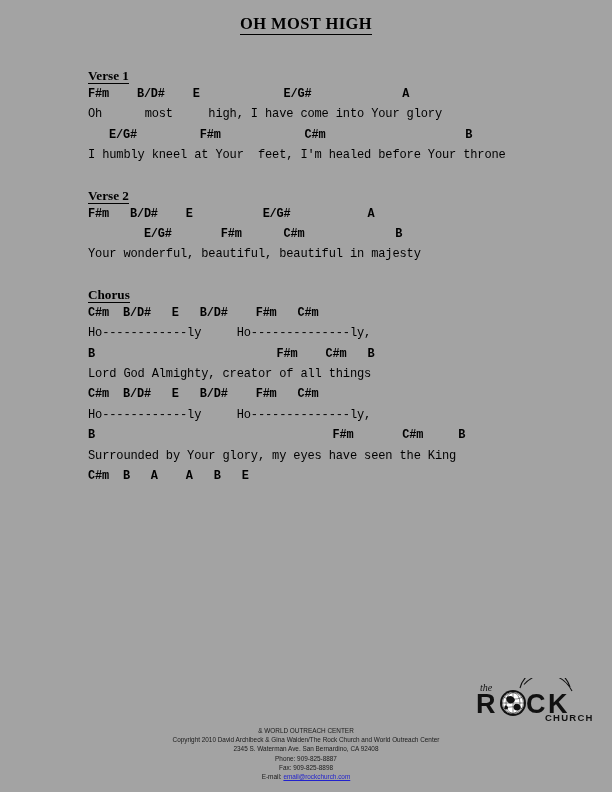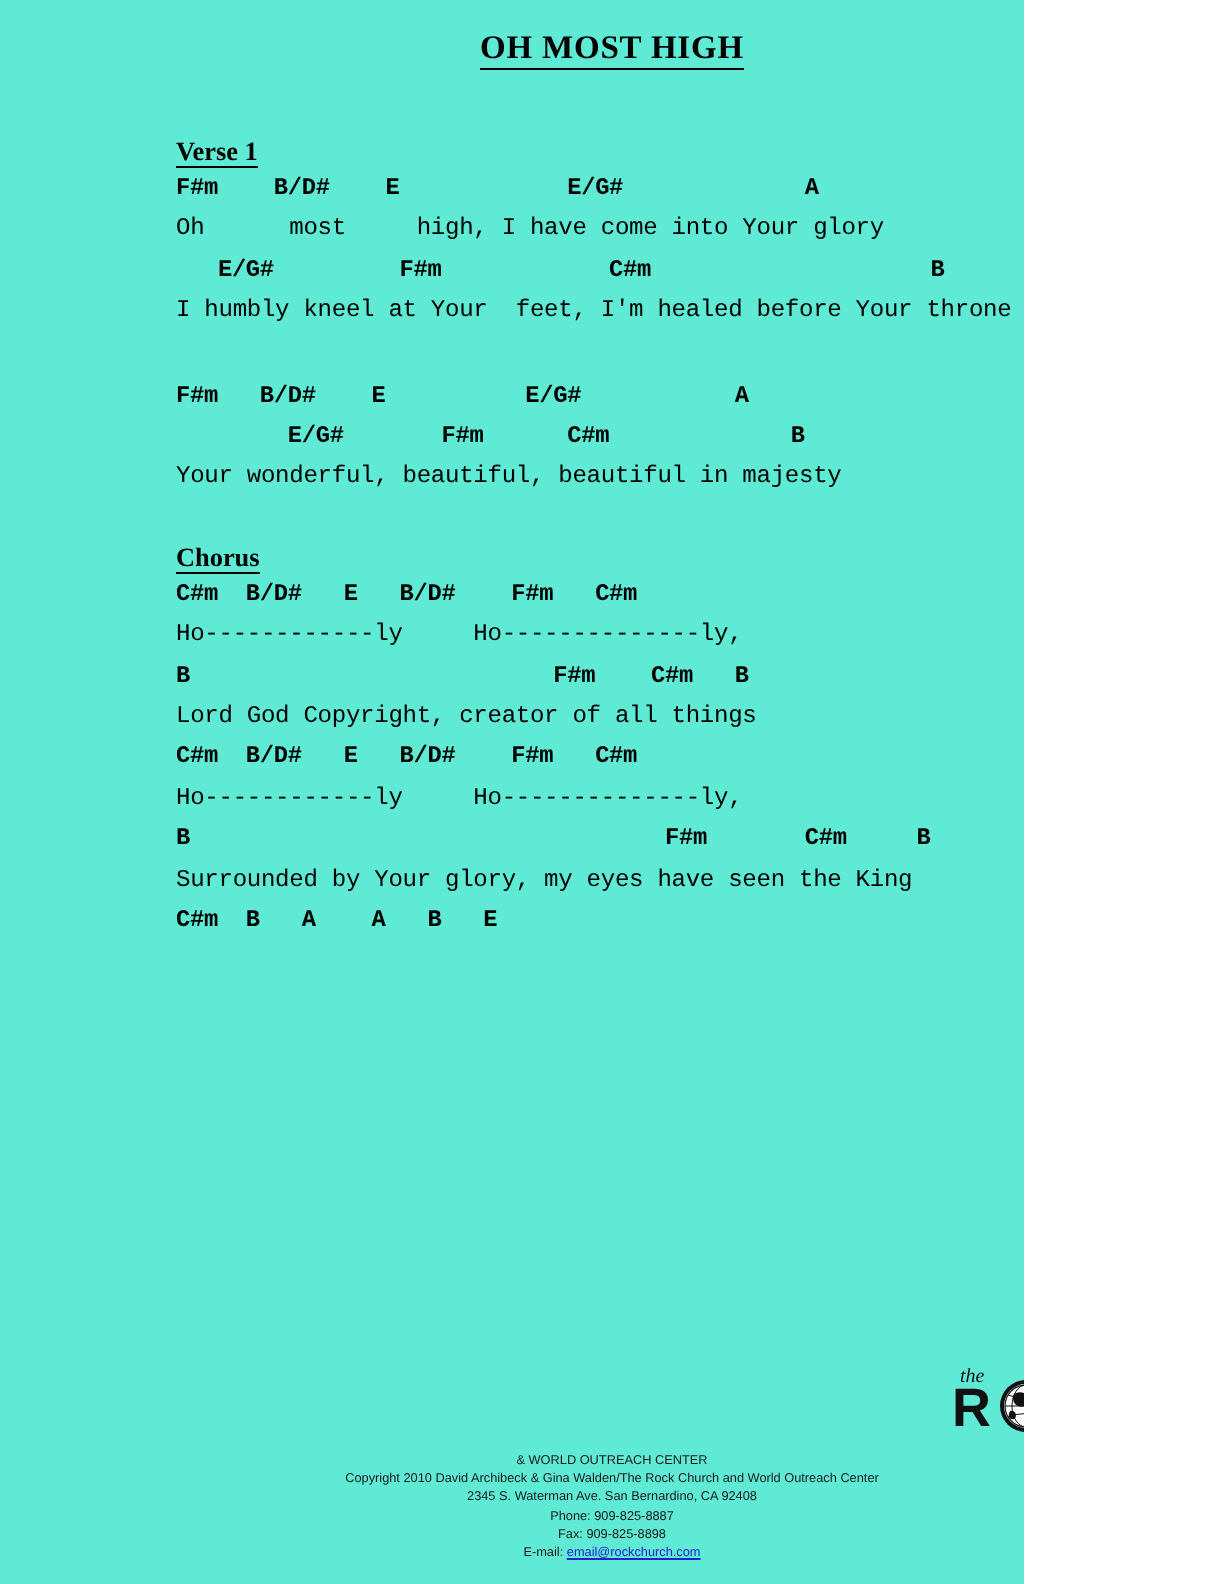"OH MOST HIGH" .page { background: #5eead4 -> #a3a3a3; width: 512px -> 612px }
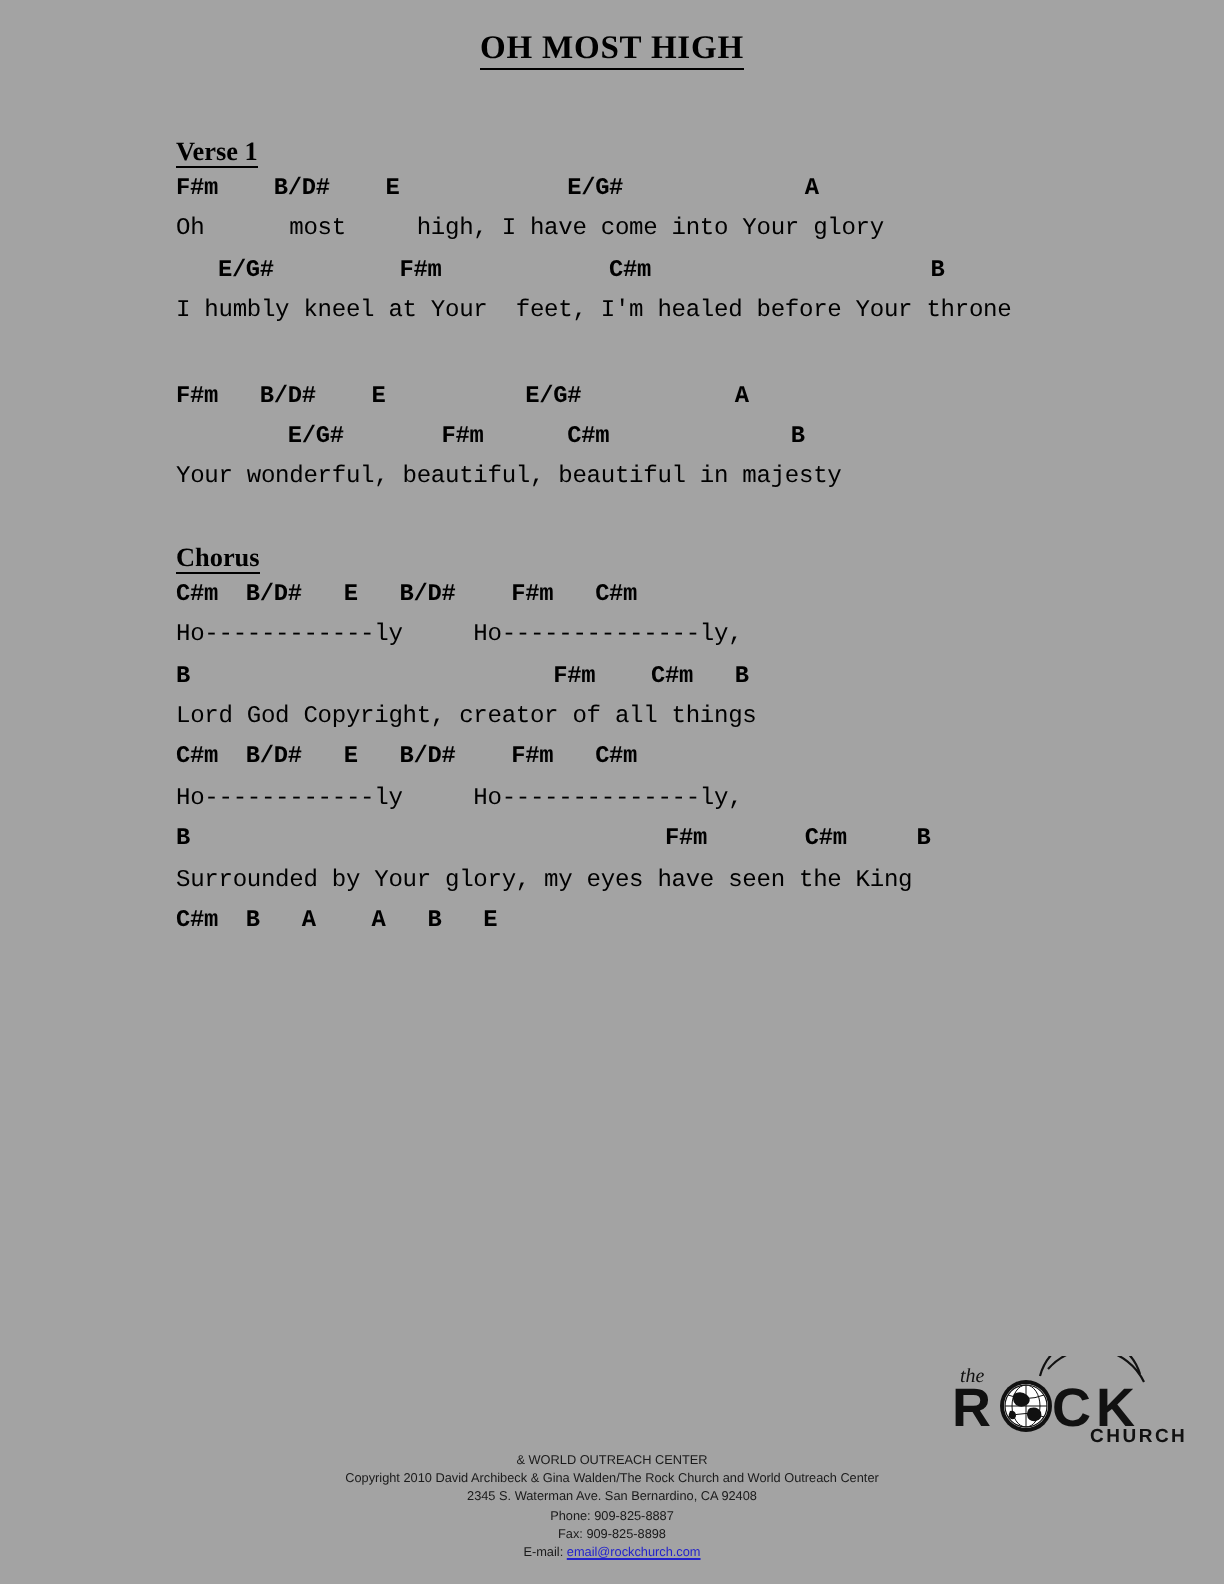"Verse 2" div.section-heading { html: none -> <div> <span>Verse 2</span> </div> }
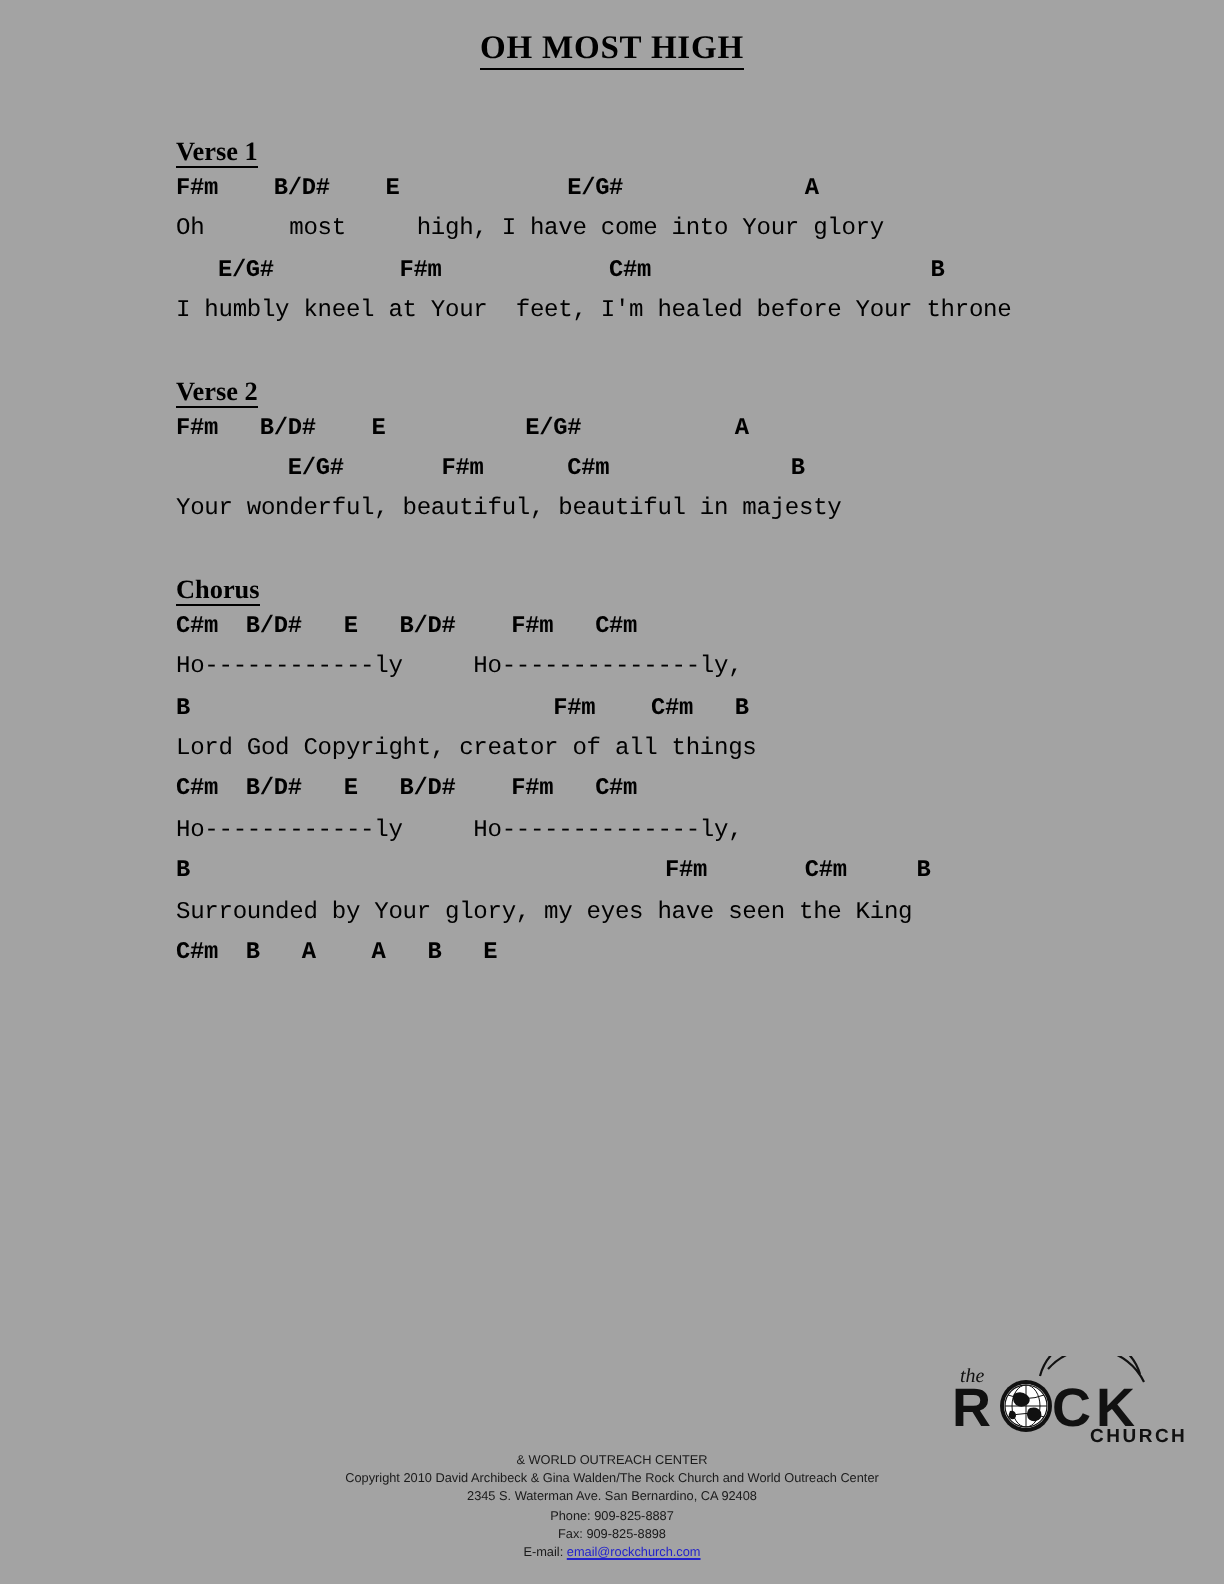"Lord God Copyright, creator of" div.lyricline { text: Copyright -> Almighty }
